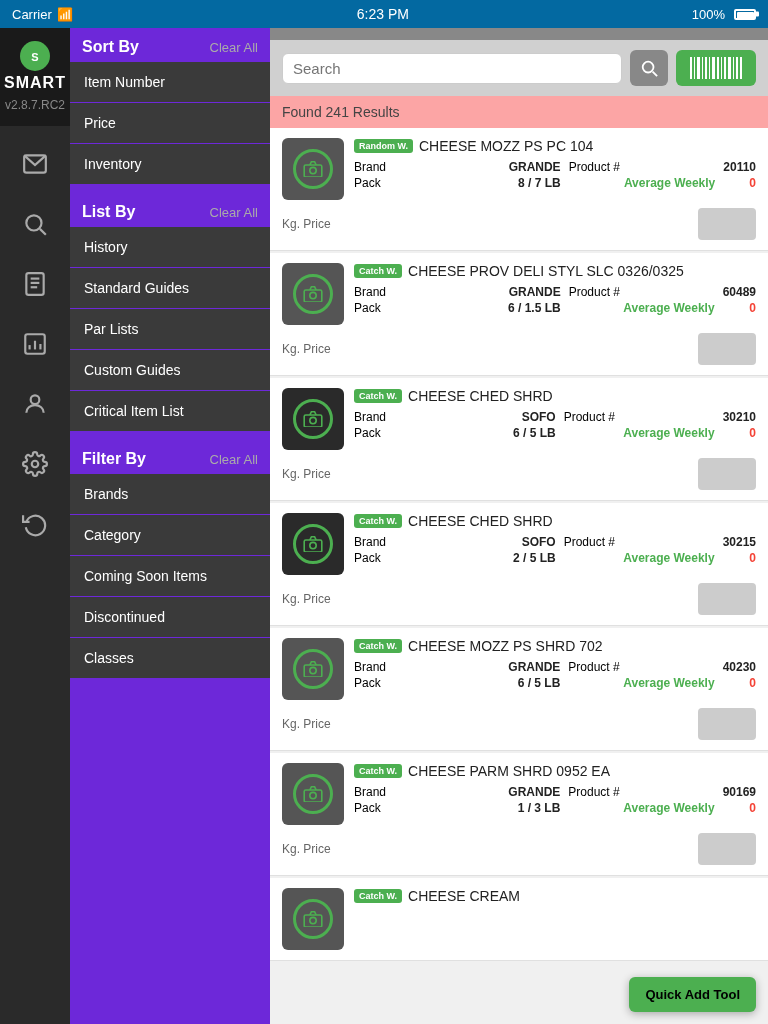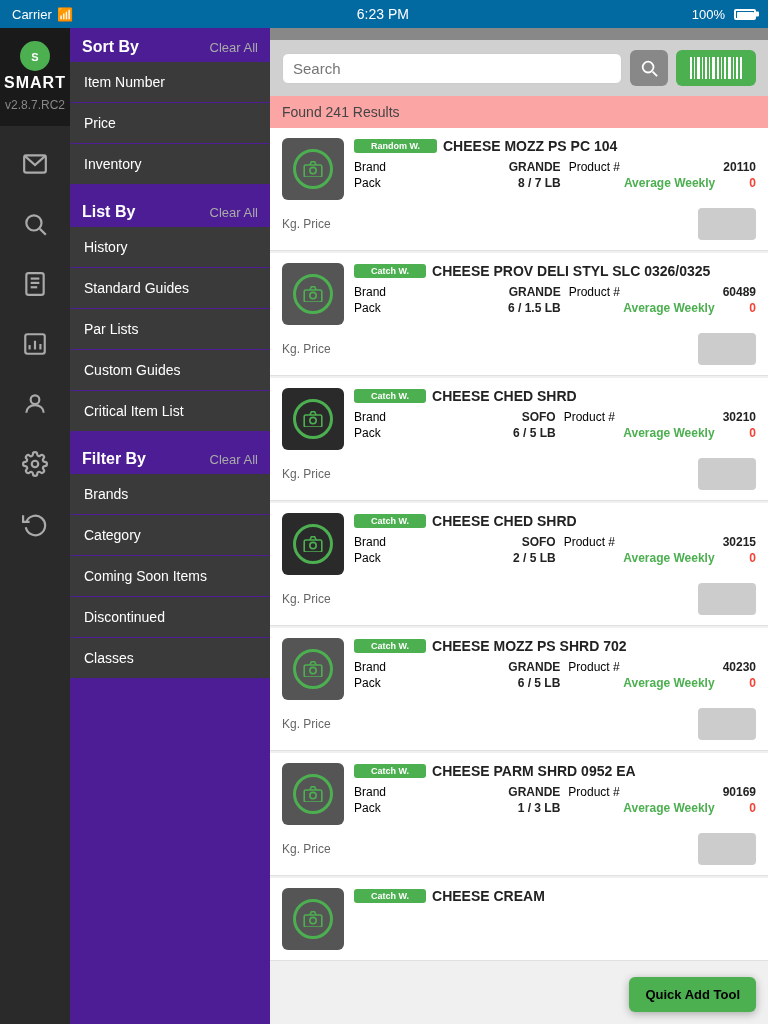"Sort By" .sidebar { background: #4c1d95 -> #6d28d9 }
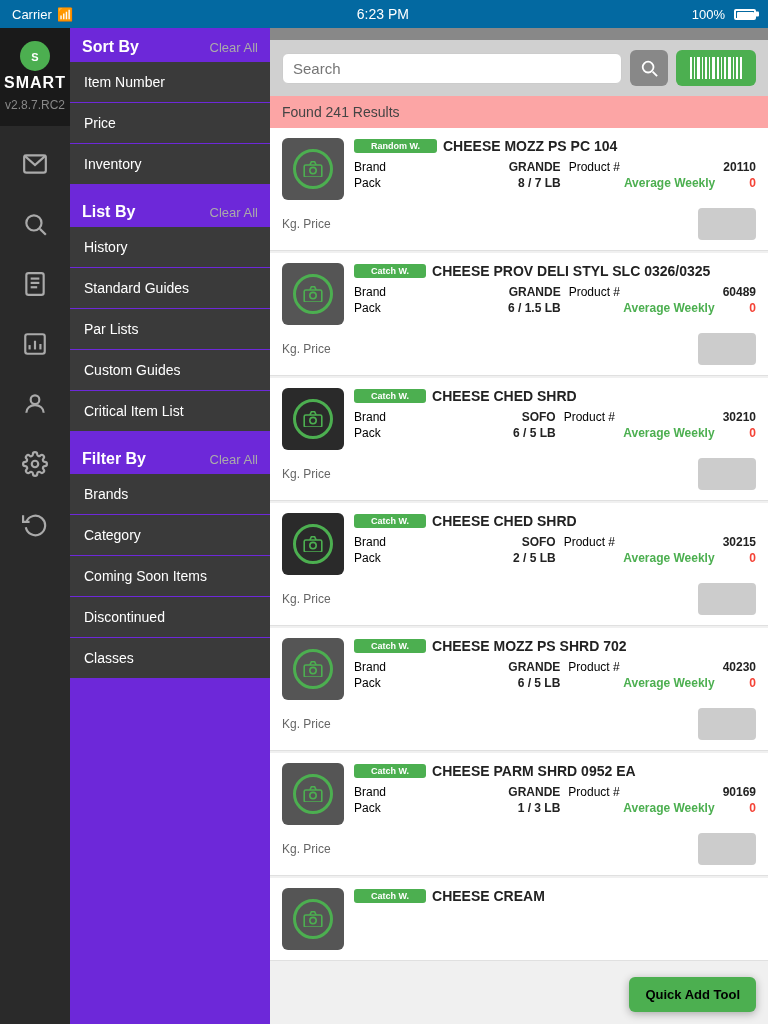"Random W." .tag-badge { padding: 2px 17px -> 2px 5px }
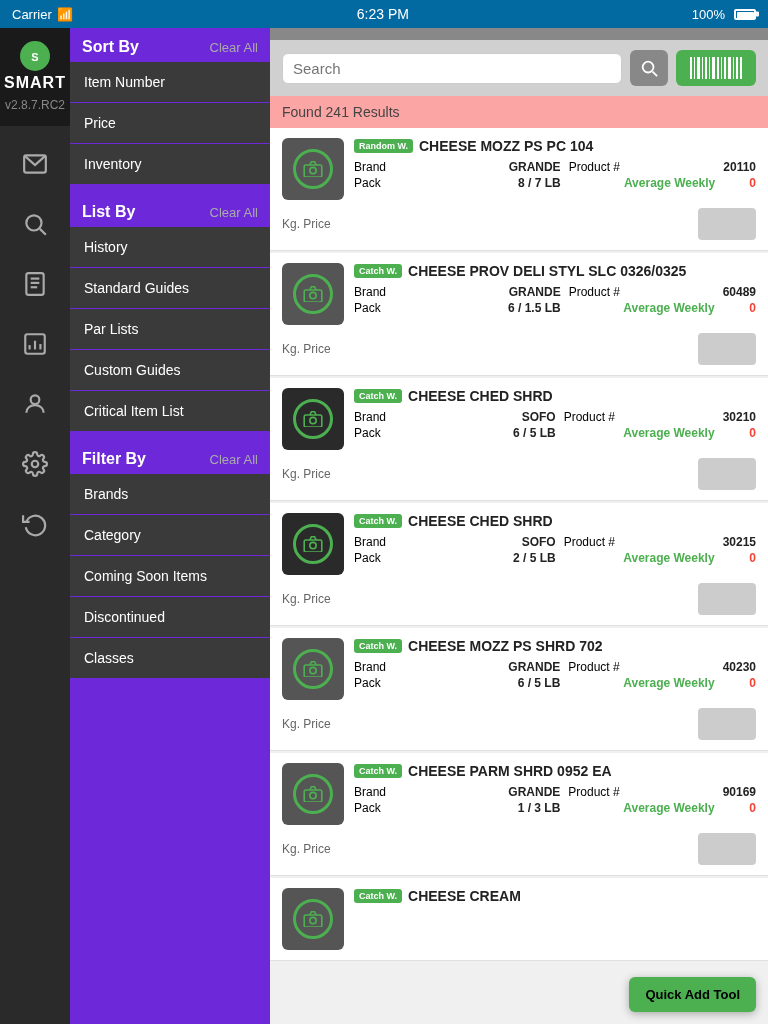"CHEESE MOZZ PS PC 104" .product-name { font-weight: 700 -> 400 }
